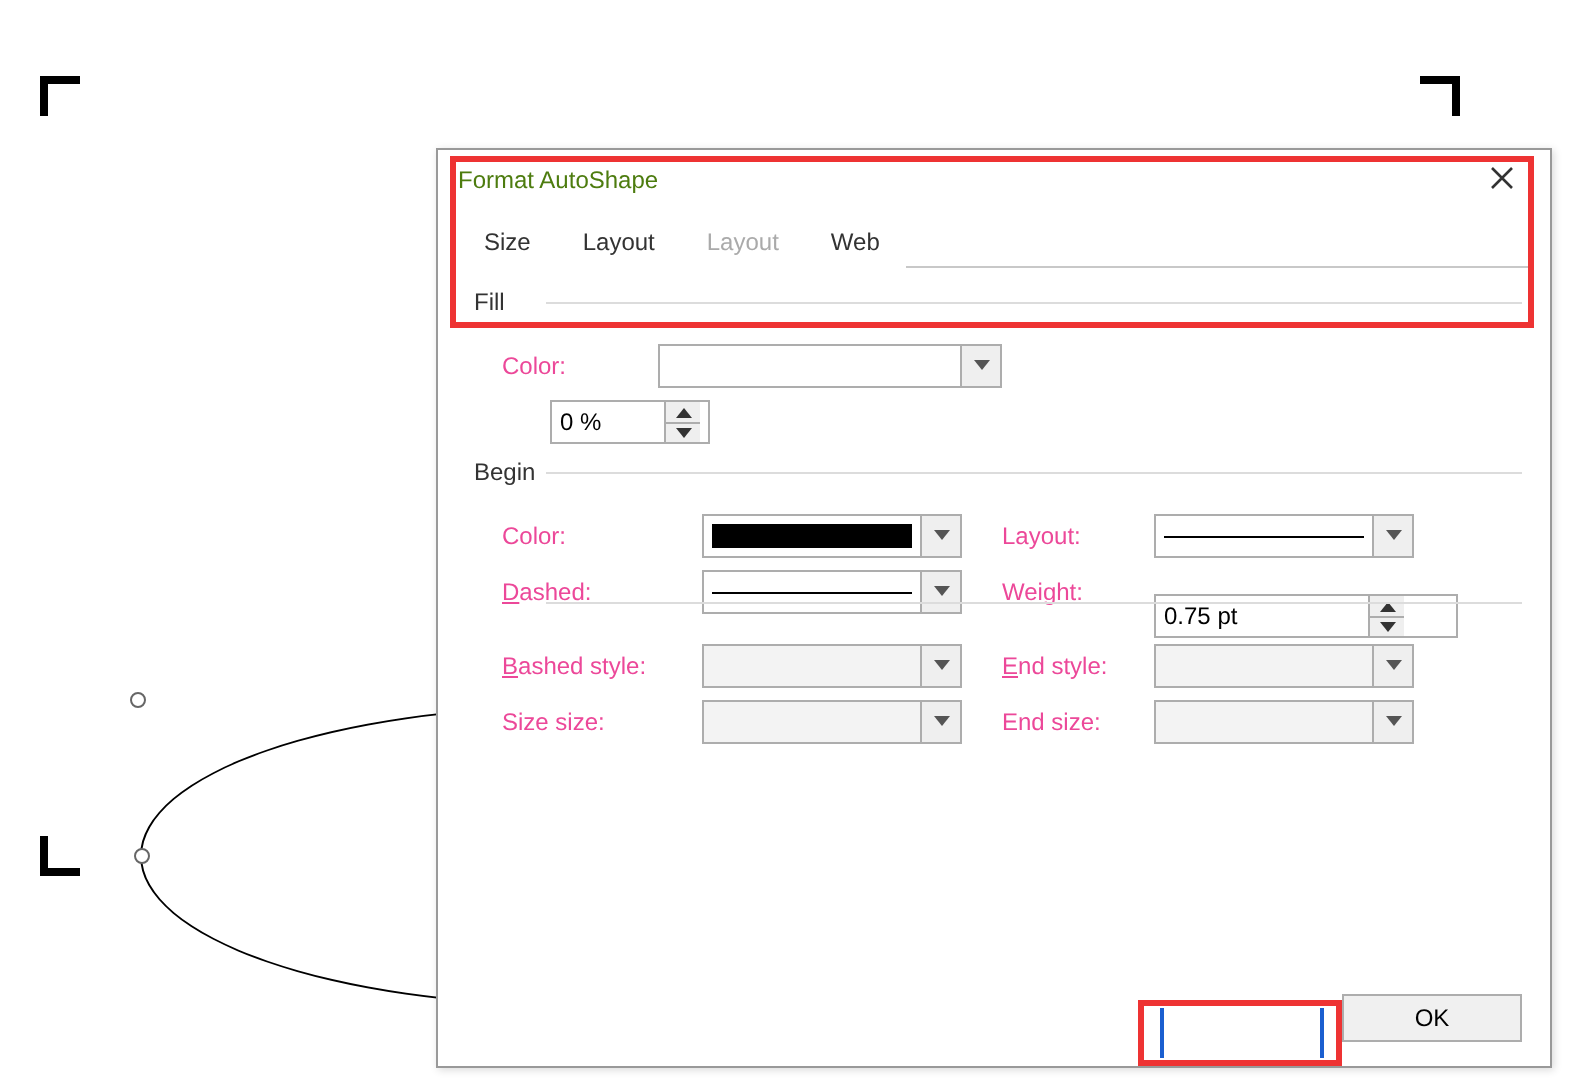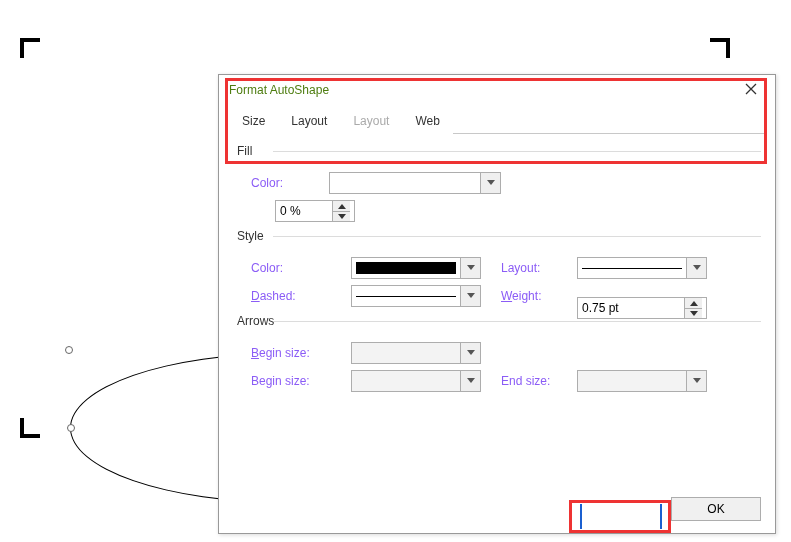"Color:" .lbl { color: #8b5cf6 -> #ec4899 }
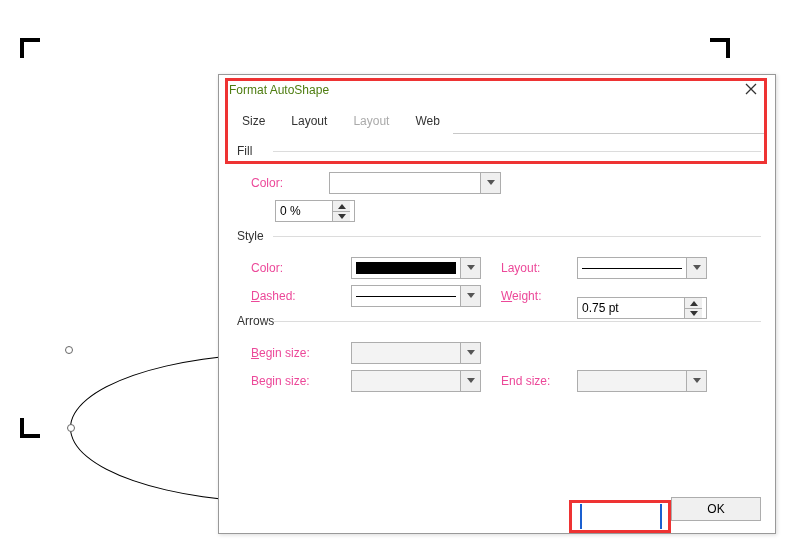"Style" div.group-title { text: Style -> Begin }
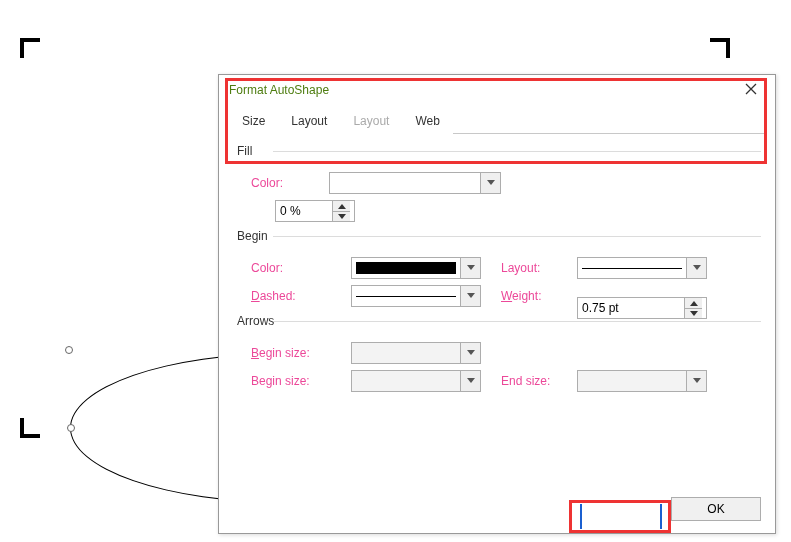"0.75 pt" div.spin { width: 130px -> 152px }
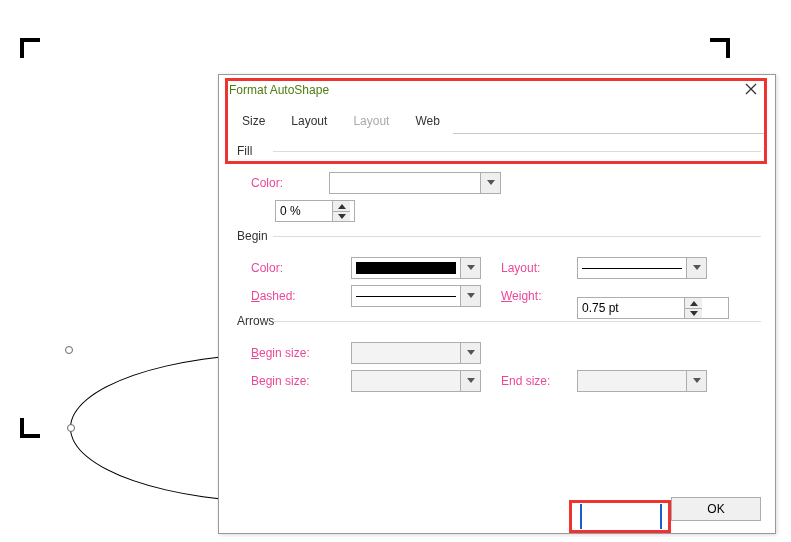"Arrows" div.group-title { html: <div>Arrows</div> -> none }
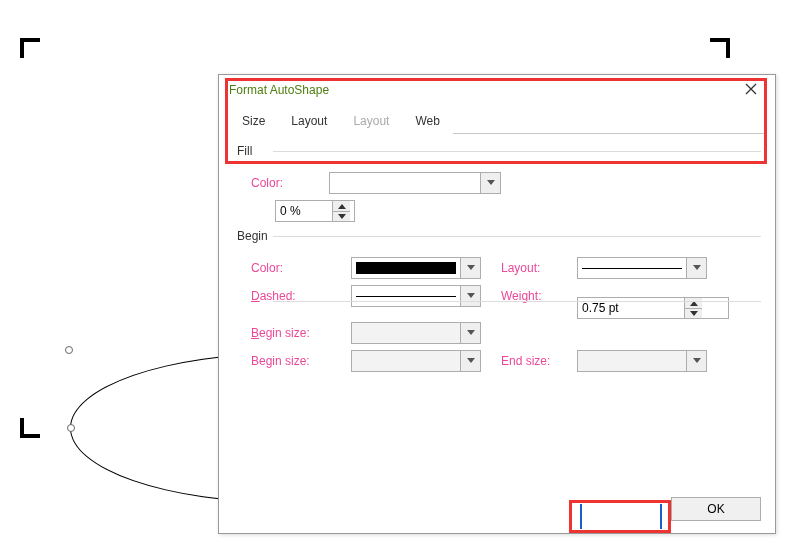"egin size:" span { text: egin size -> ashed style }
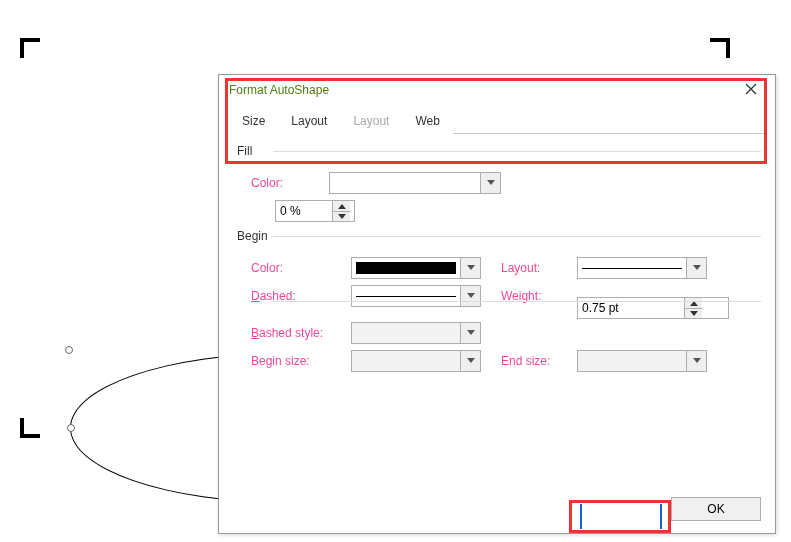"End style:" div.col2 { html: none -> <div> <span><span>E</span><span>nd style:</span></span> <div> <div></div> <div> <svg> <path></path> </svg> </div> </div> </div> }
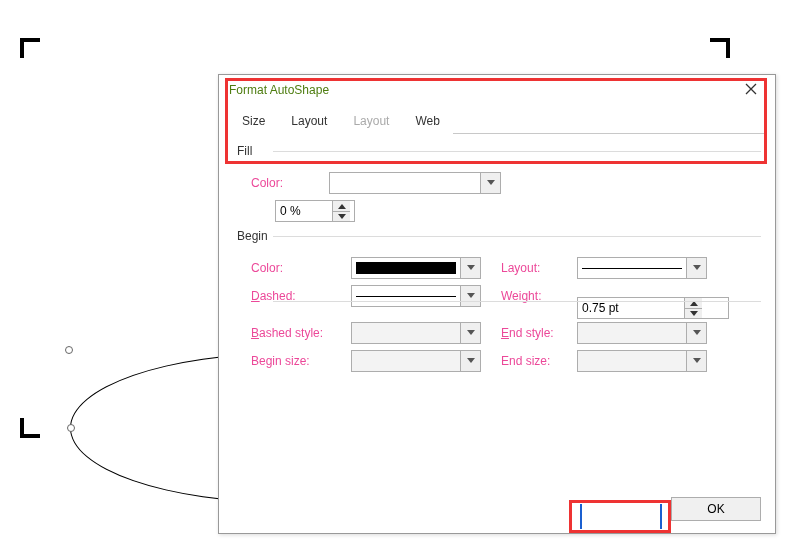"Begin size:" span.lbl { text: Begin -> Size }
